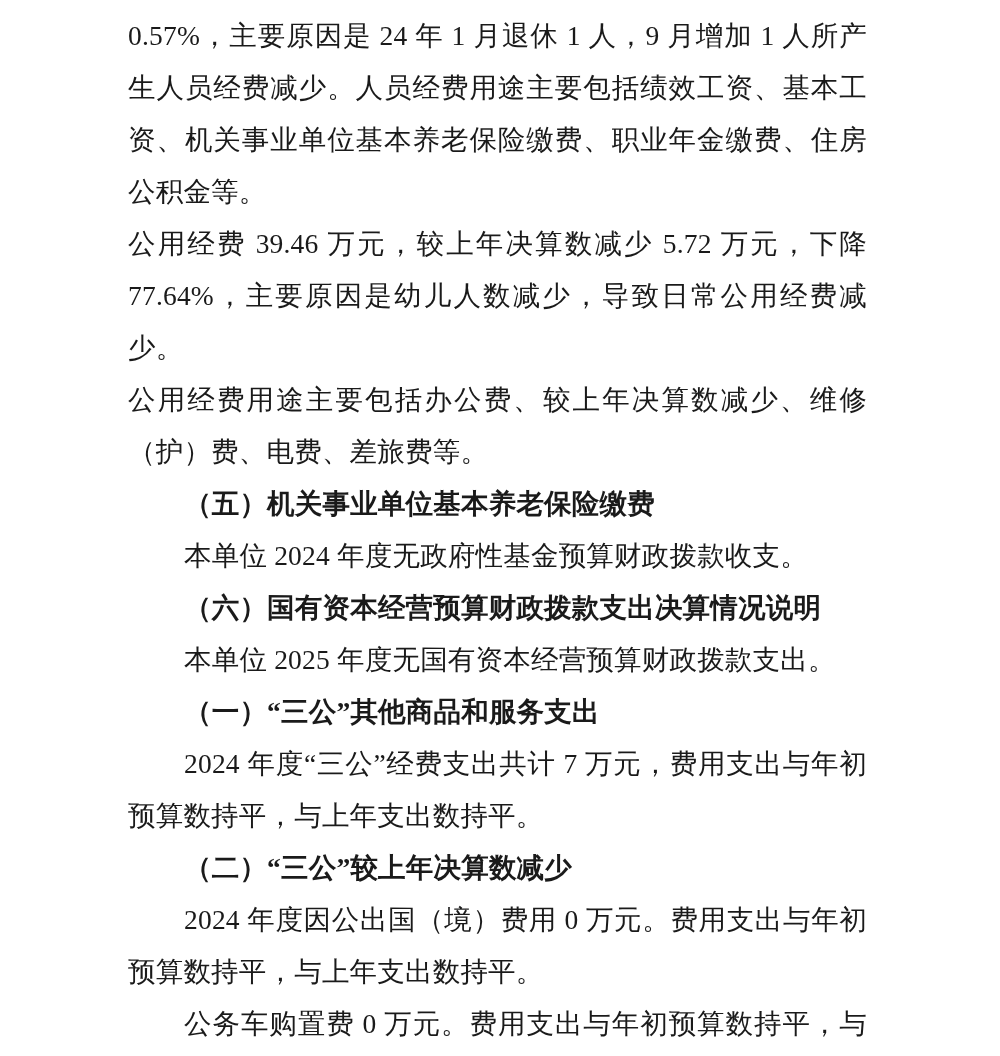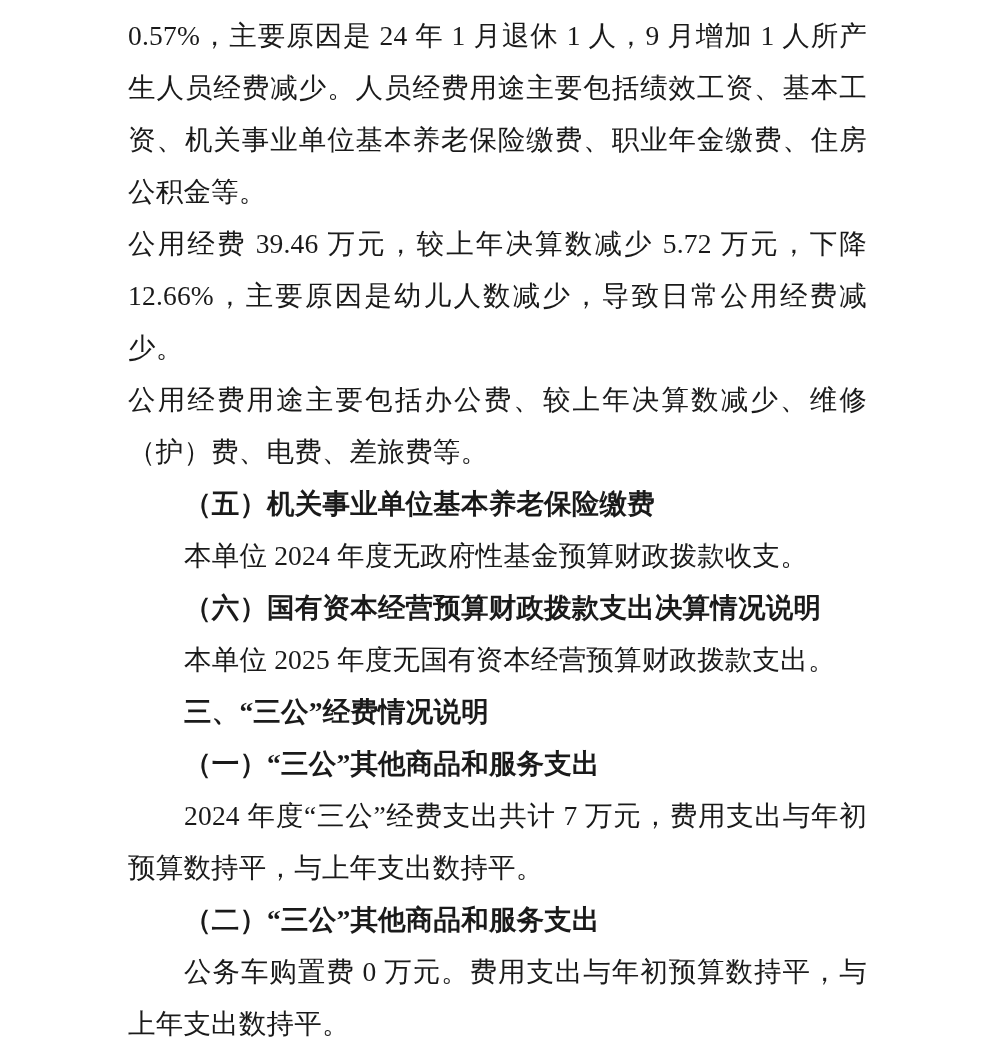"公用经费 39.46 万元，较上年决算数减少 5.72 万元，下降" p.para { text: 12.66% -> 77.64% }
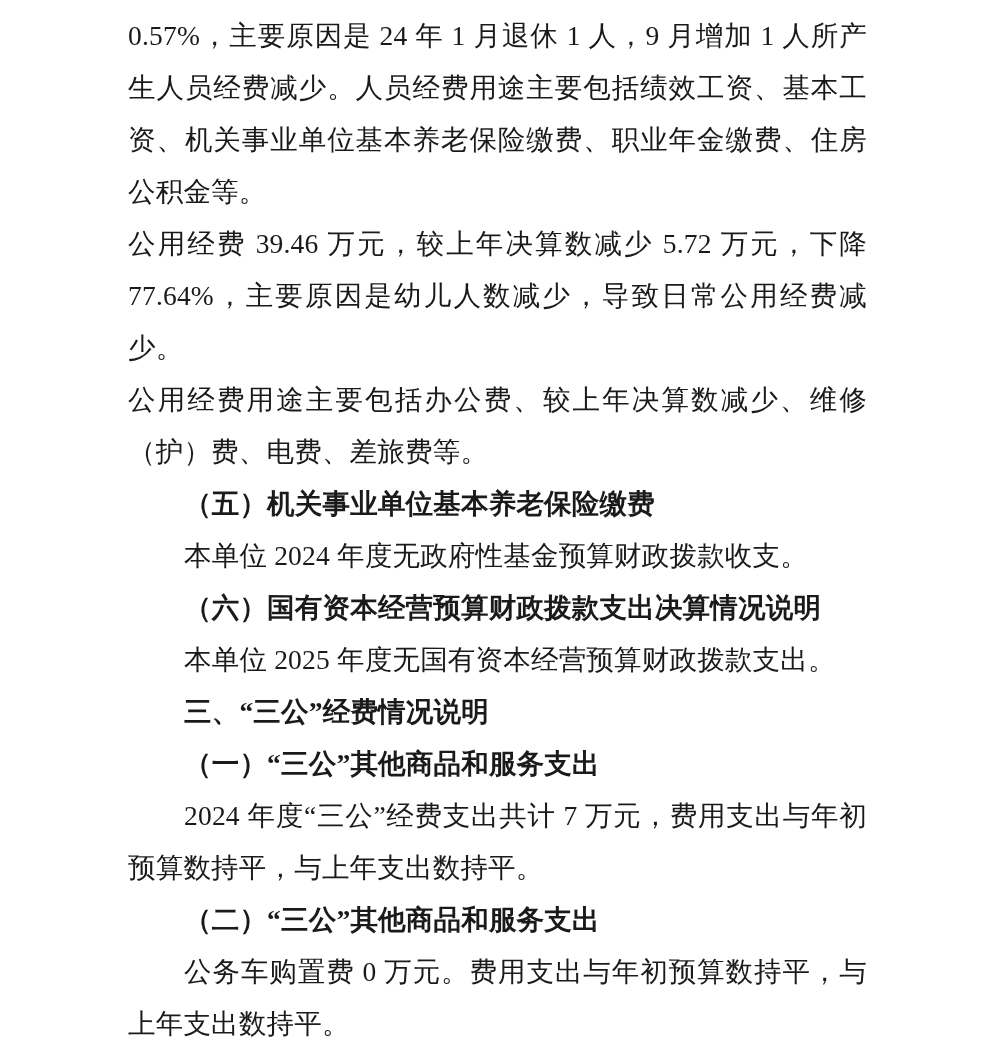"三、“三公”经费情况说明" p.para { html: <p>三、“三公”经费情况说明</p> -> none }
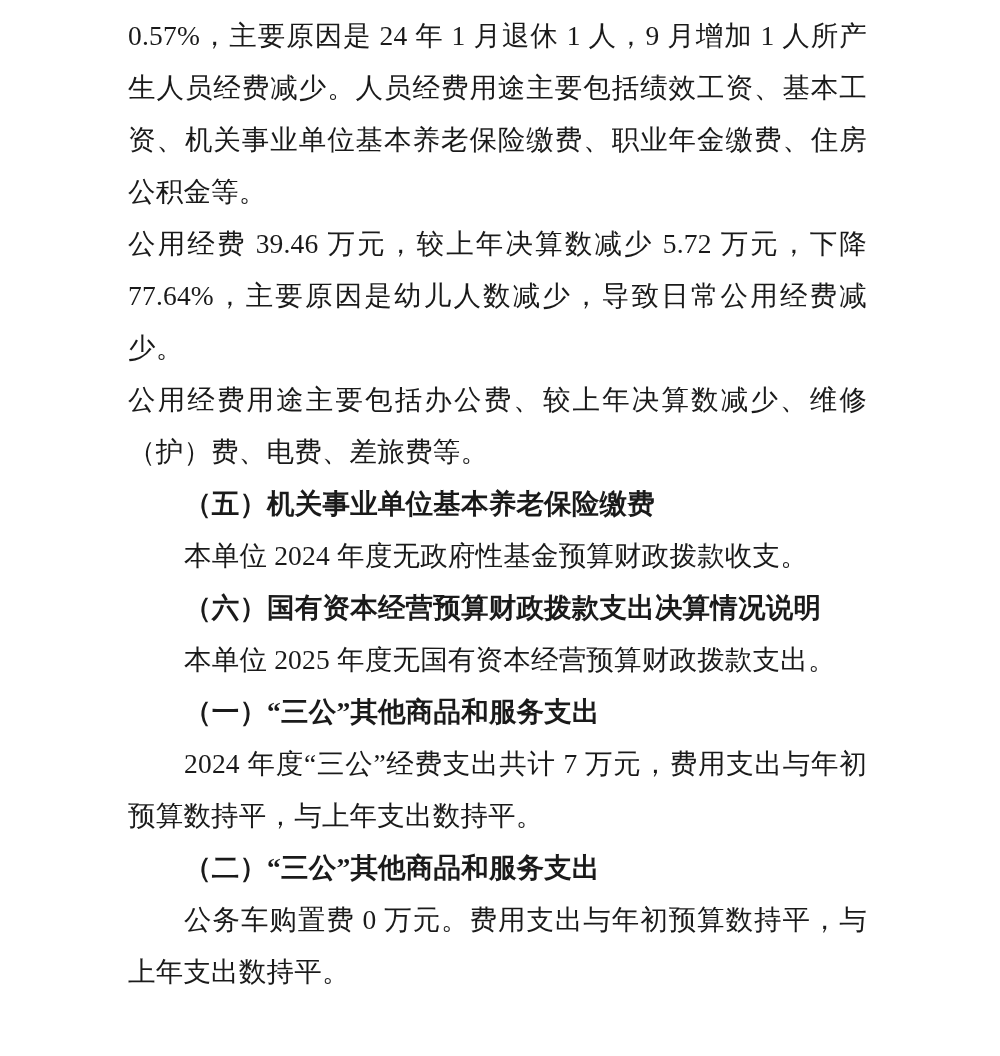"（二）“三公”其他商品和服务支出" p.para { text: 其他商品和服务支出 -> 较上年决算数减少 }
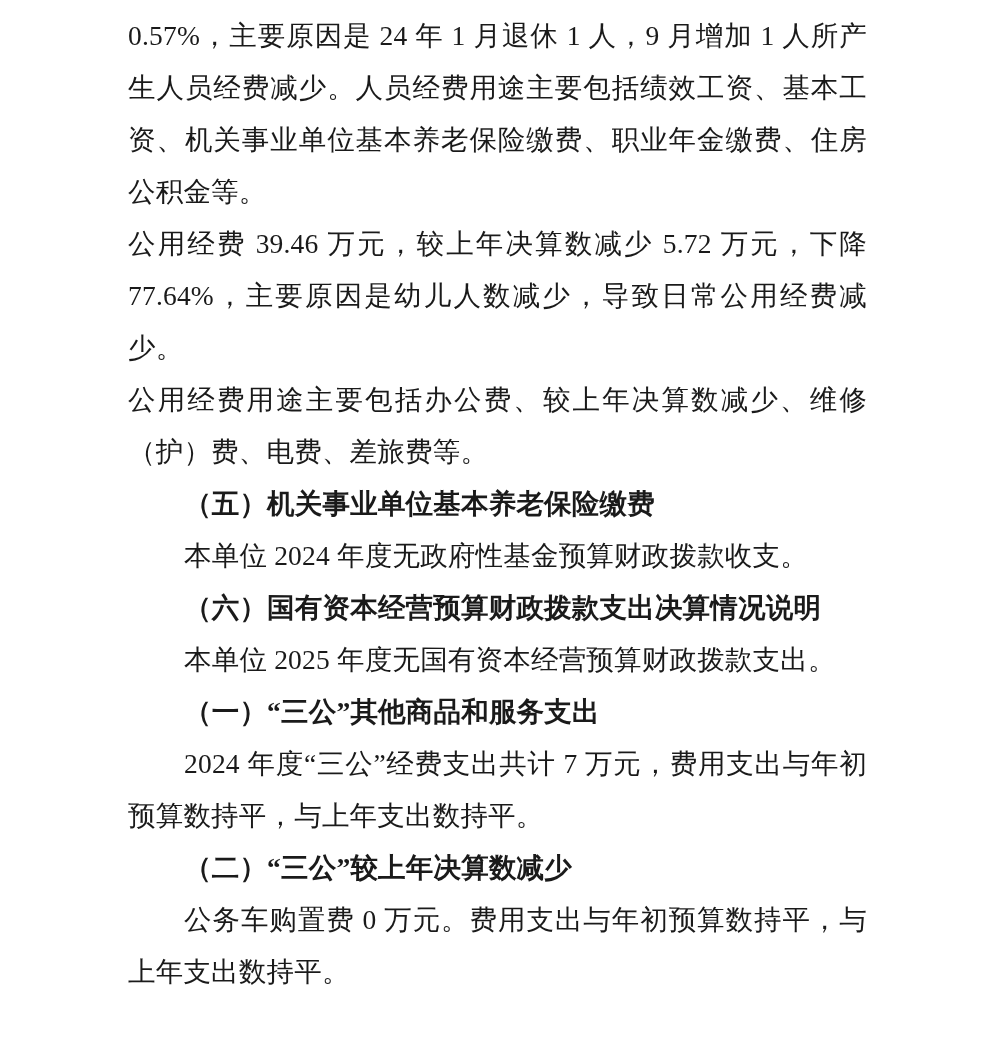"2024 年度因公出国（境）费用 0" p.para { html: none -> <p>2024 年度因公出国（境）费用 0 万元。费用支出与年初预算数持平，与上年支出数持平。</p> }
